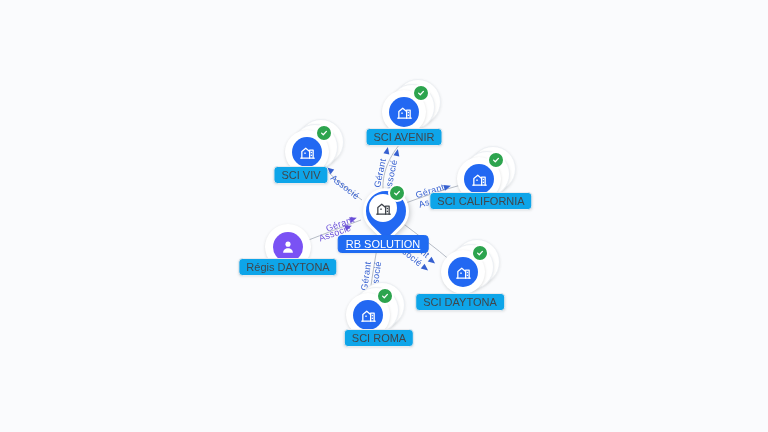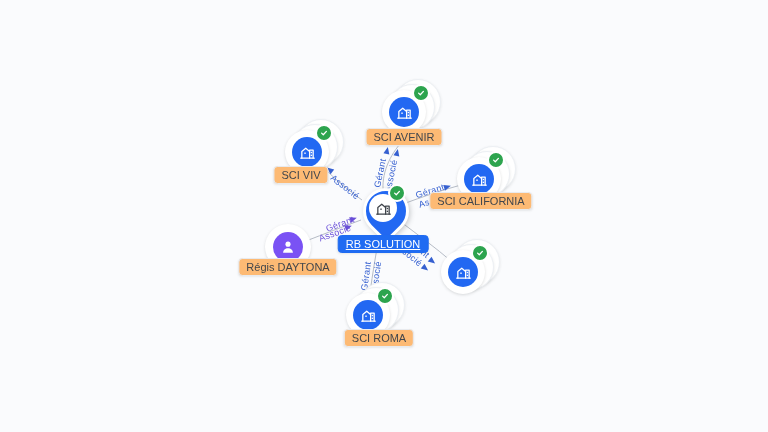"SCI AVENIR" .node-label { background: #fdba74 -> #0ea5e9 }
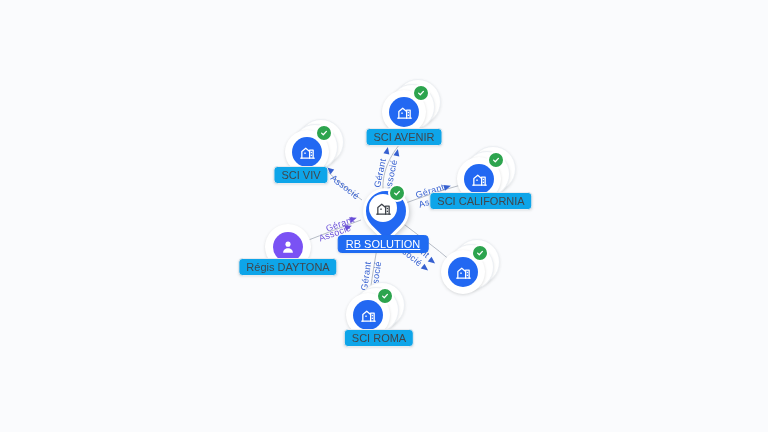"SCI DAYTONA" div.node-label { html: none -> <div>SCI DAYTONA</div> }
